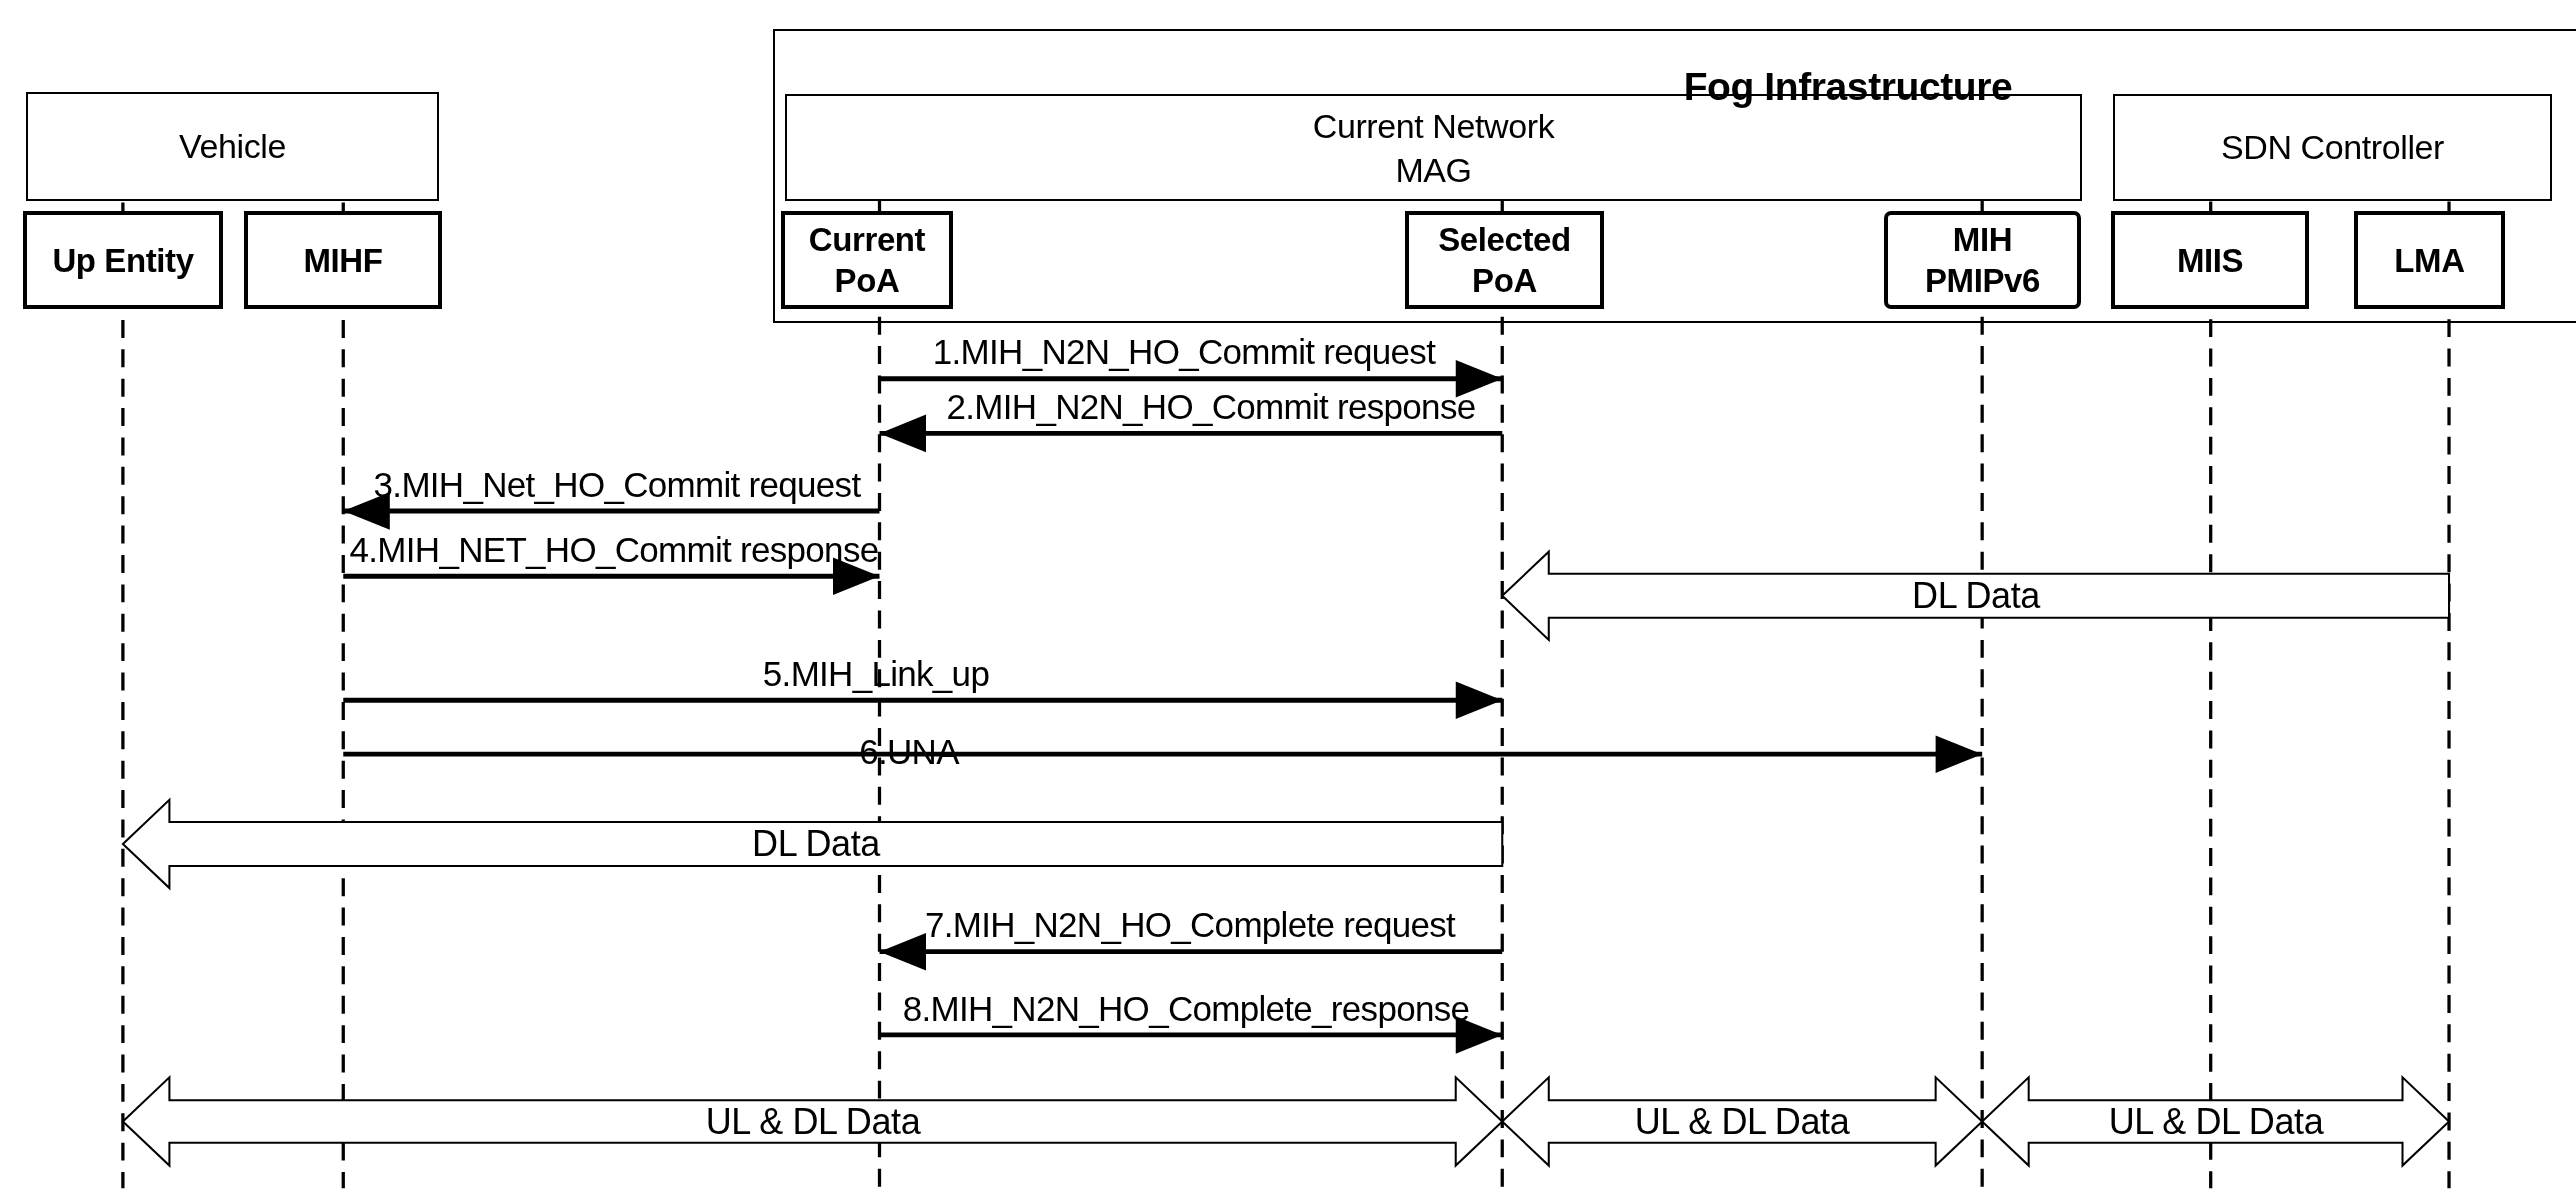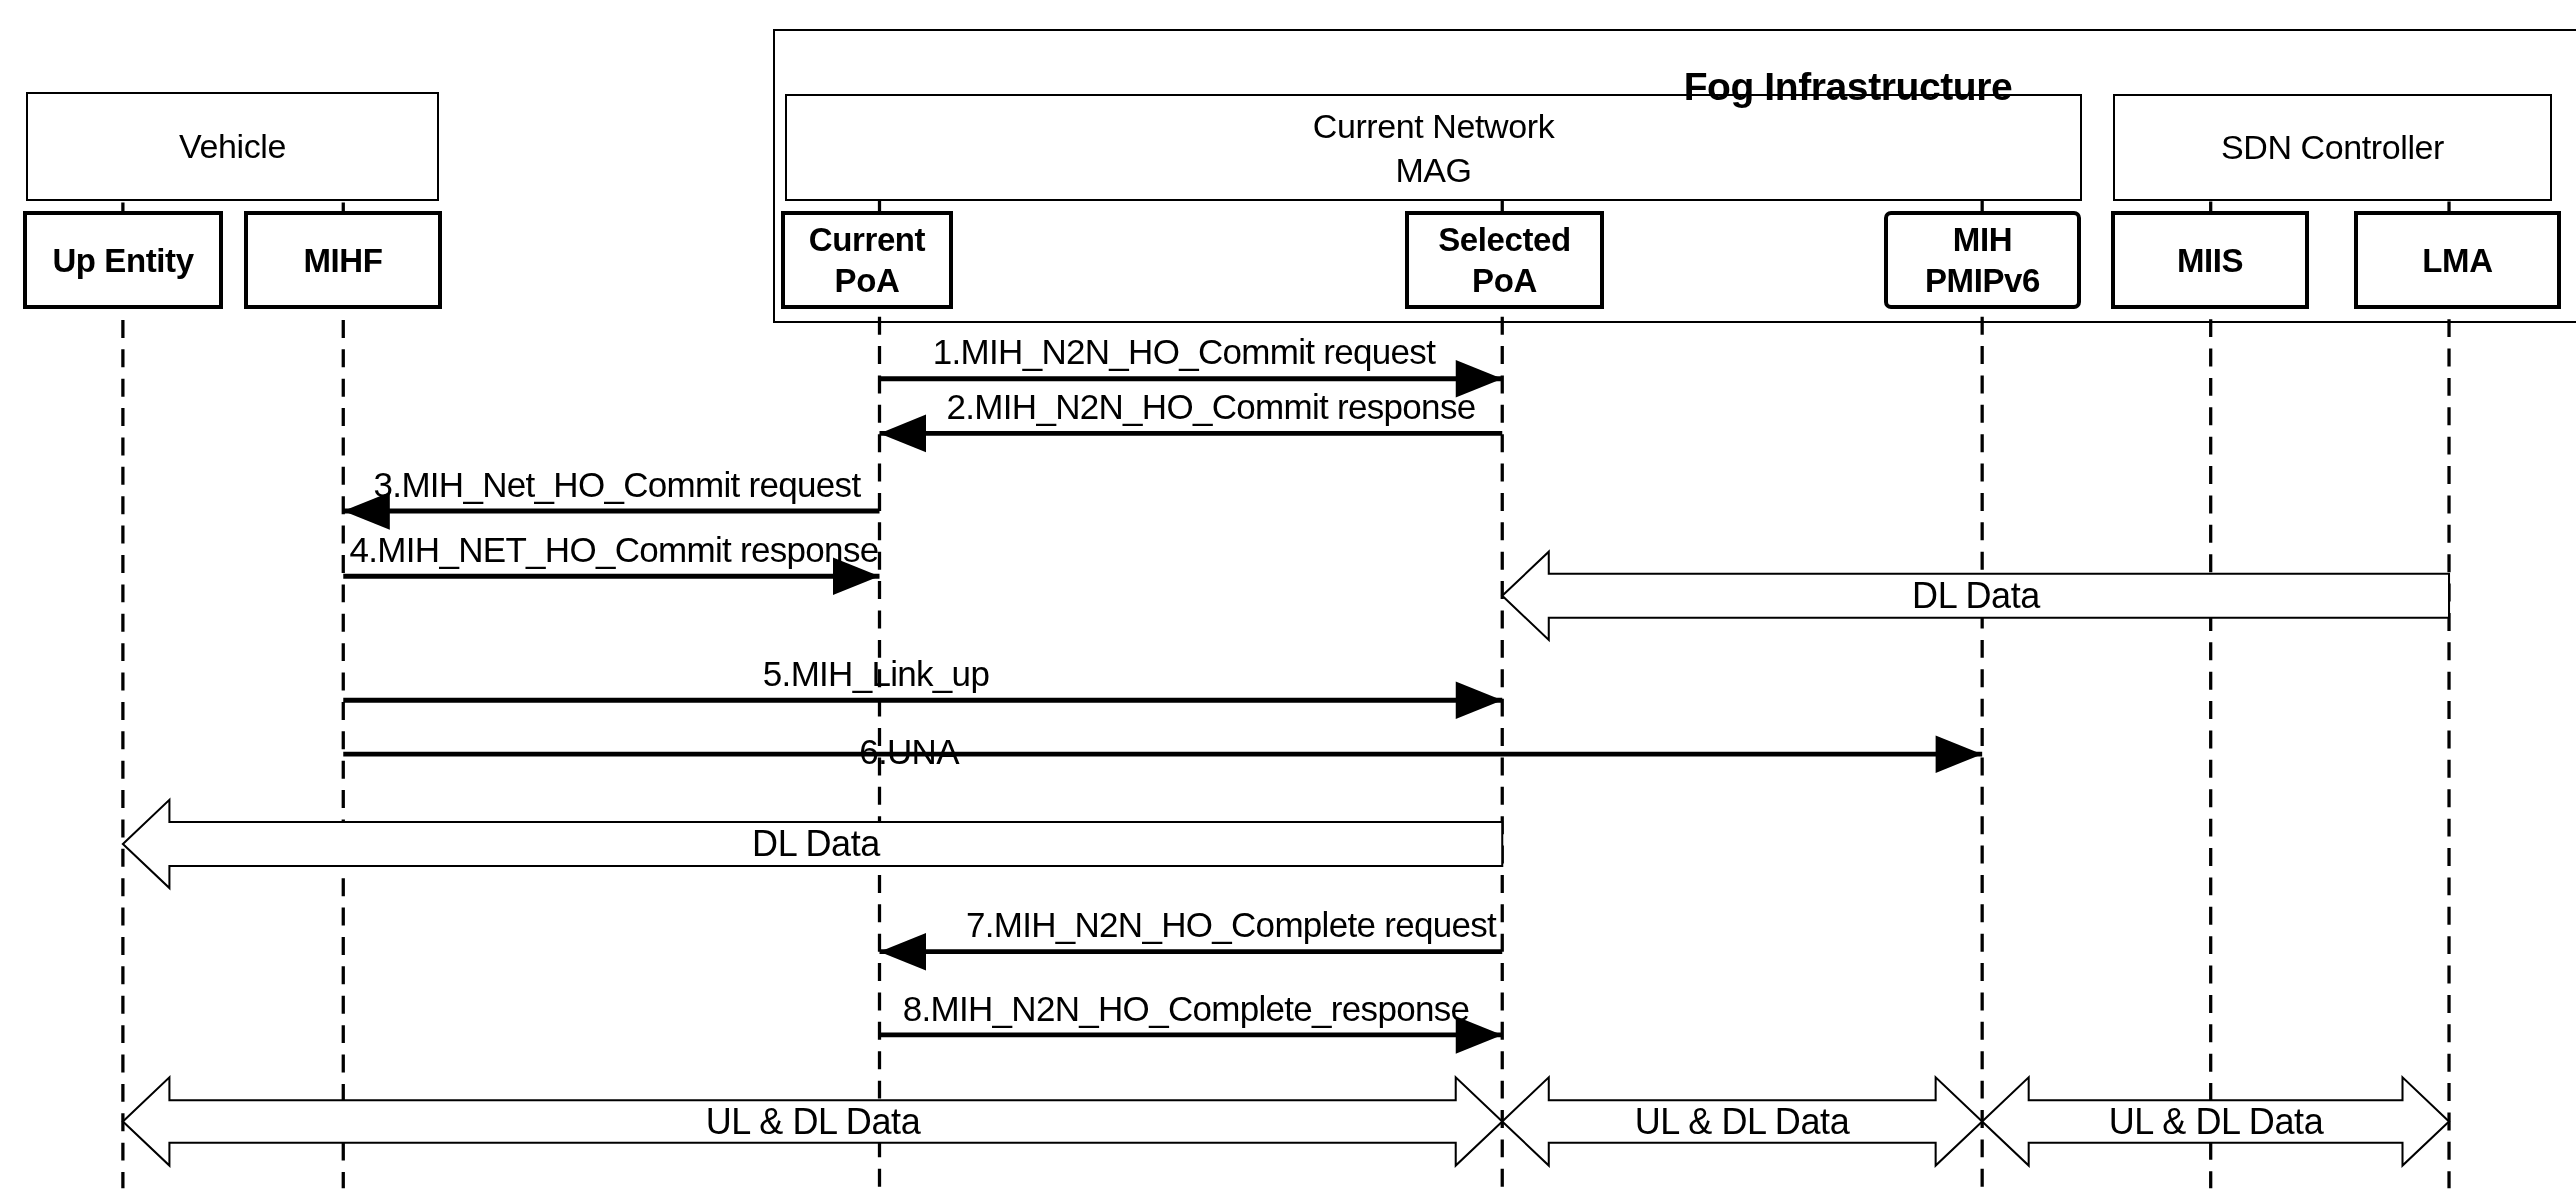"LMA" div.entity-box { width: 207px -> 151px }
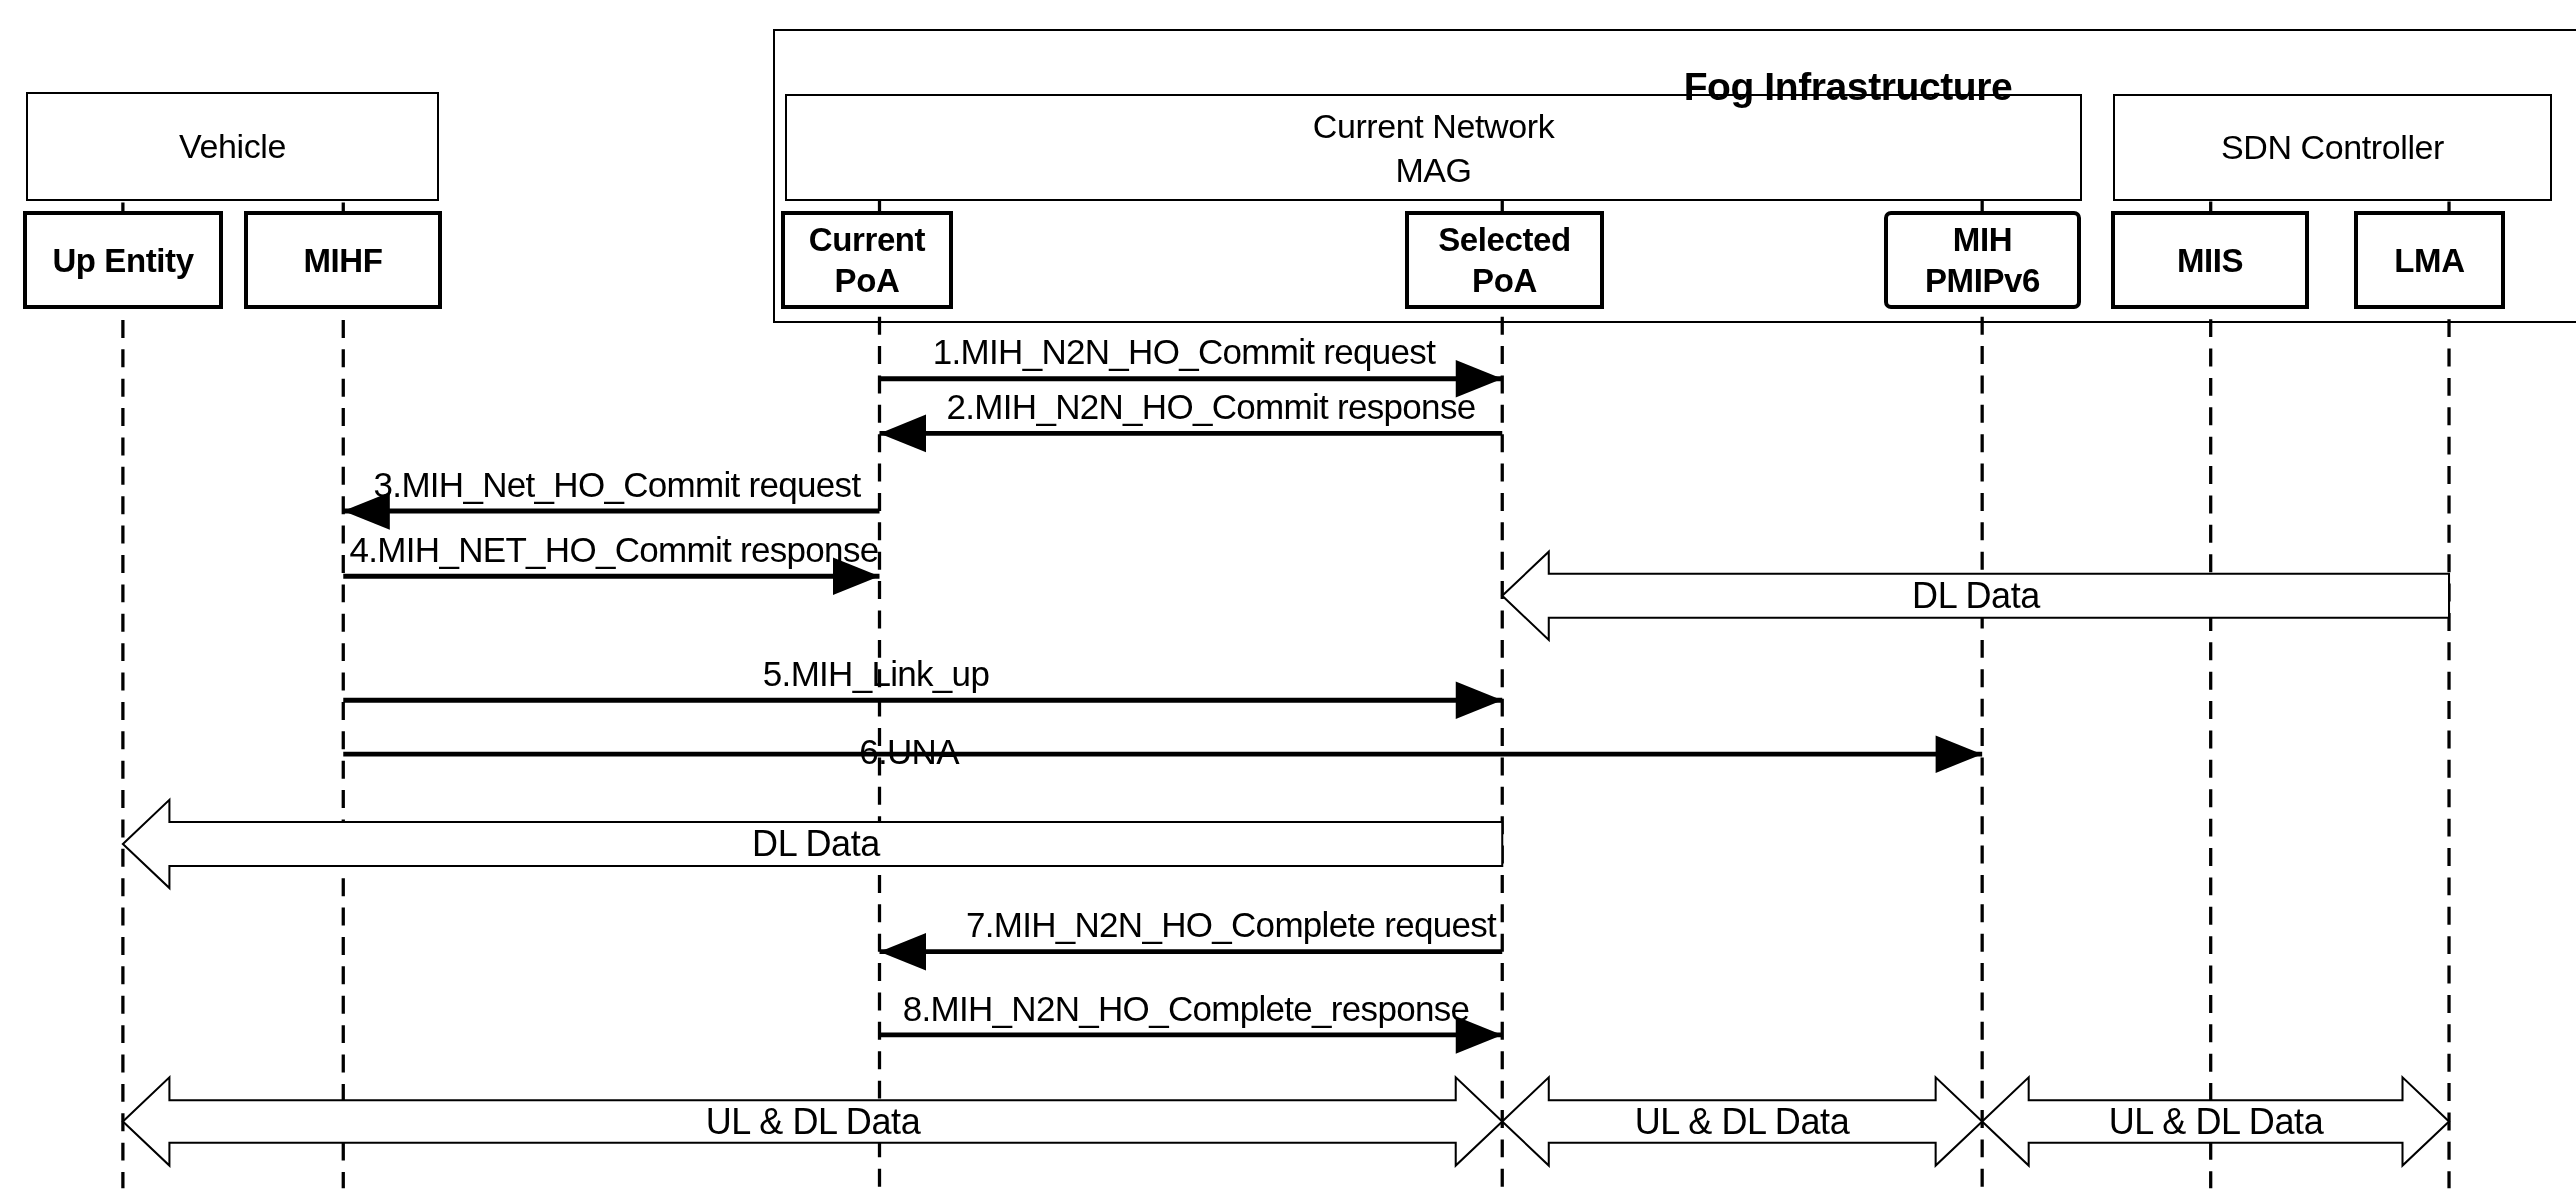"7.MIH_N2N_HO_Complete request" div.msg-label { margin-left: 41px -> none }
